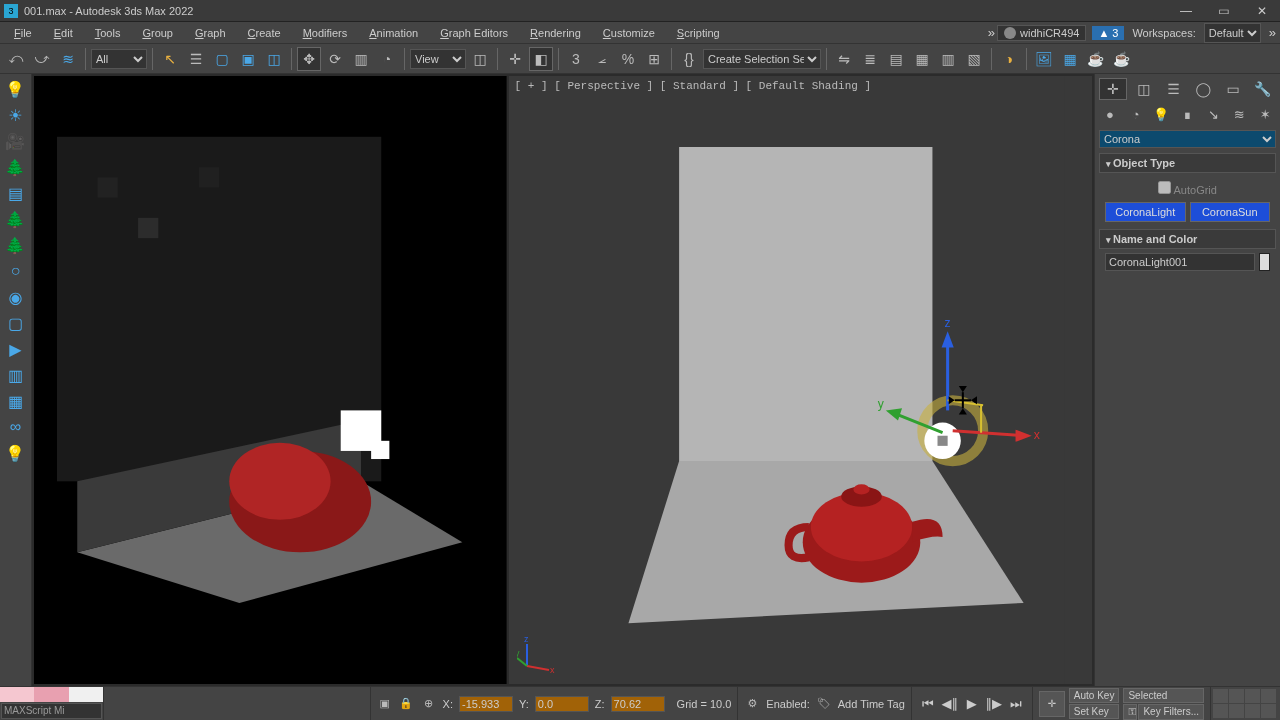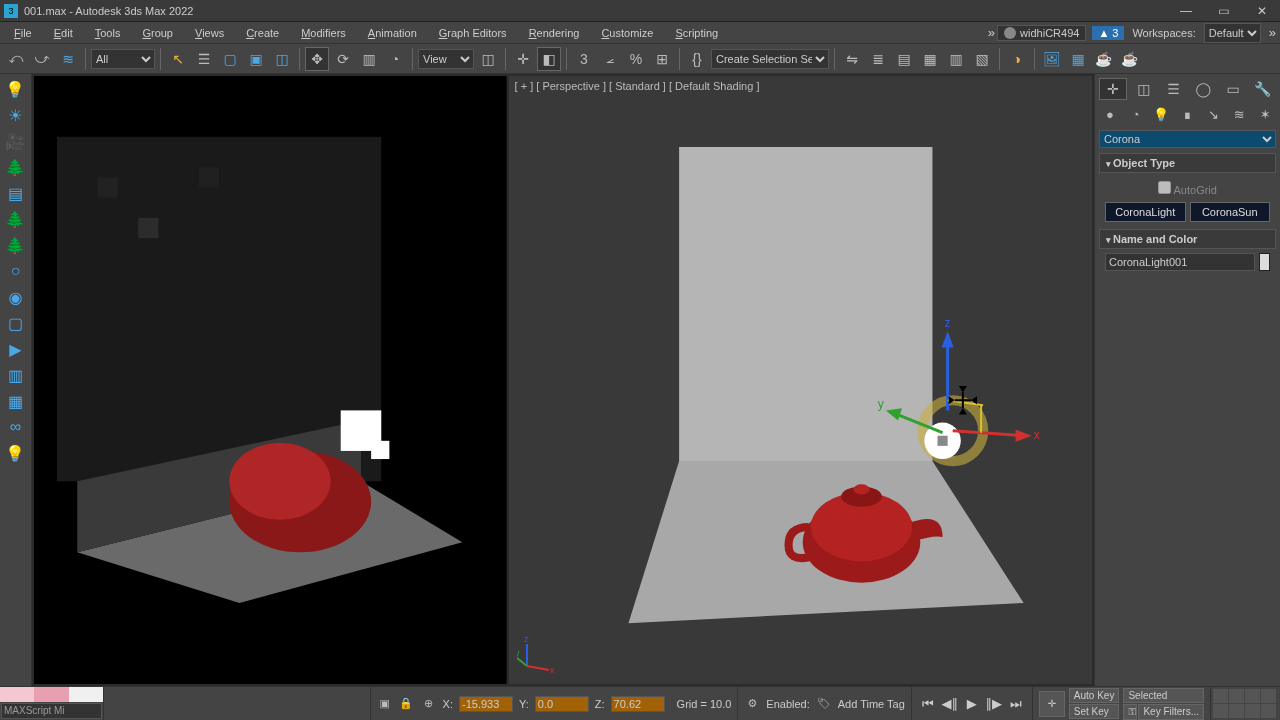"Views" div.mitem { text: Views -> Graph }
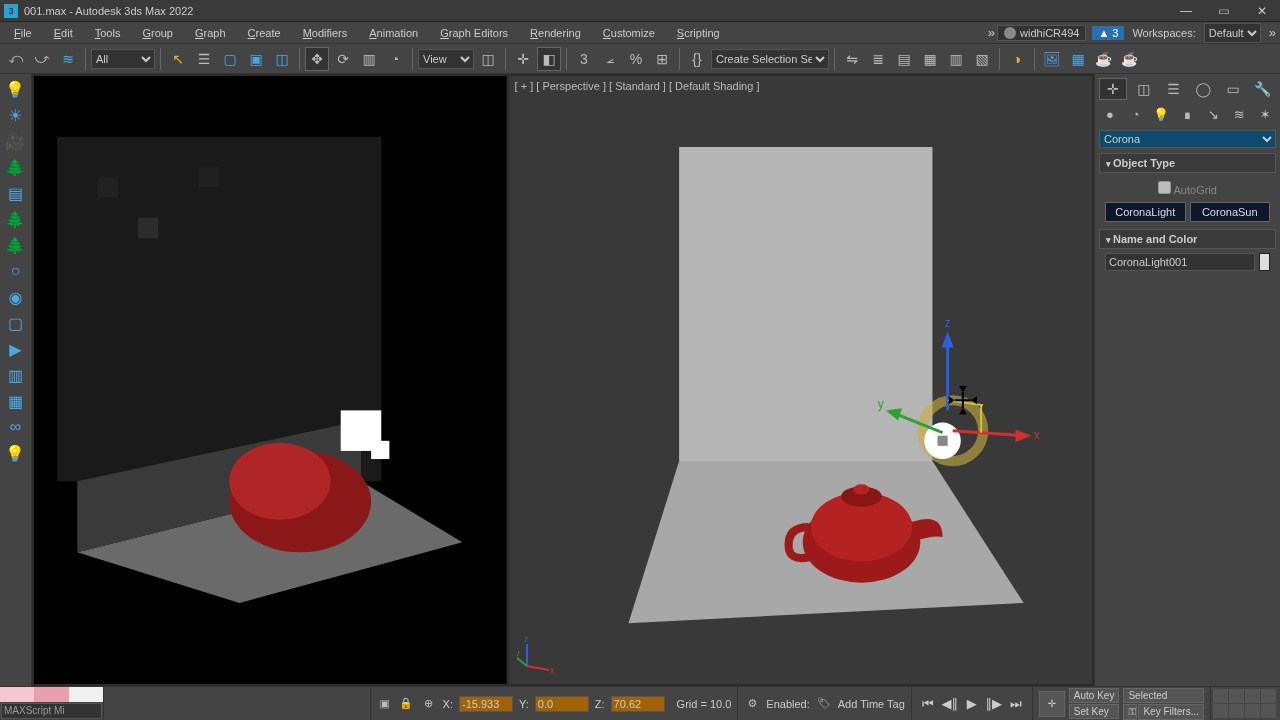"All" select { width: 64px -> 56px }
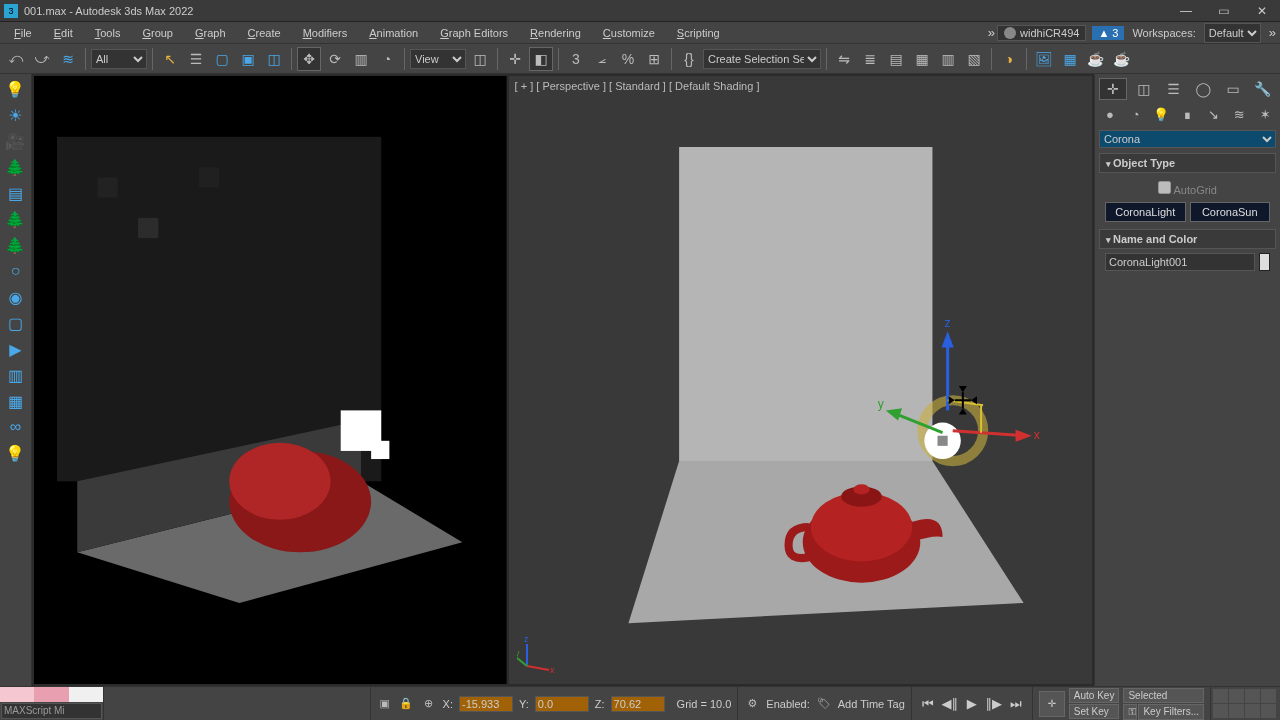"[ + ] [ Perspective" .vp-label { font-family: none -> Liberation Mono, monospace }
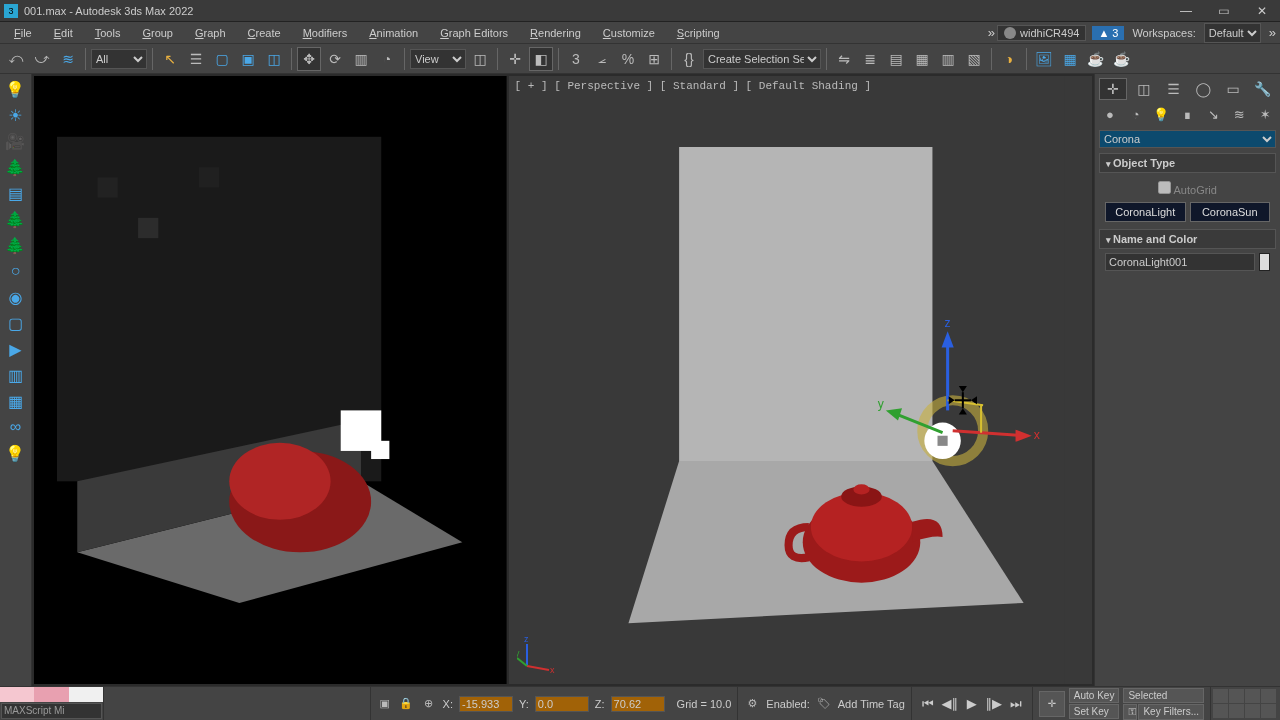"CoronaLight" .pbtn { background: #0f172a -> #1d4ed8 }
